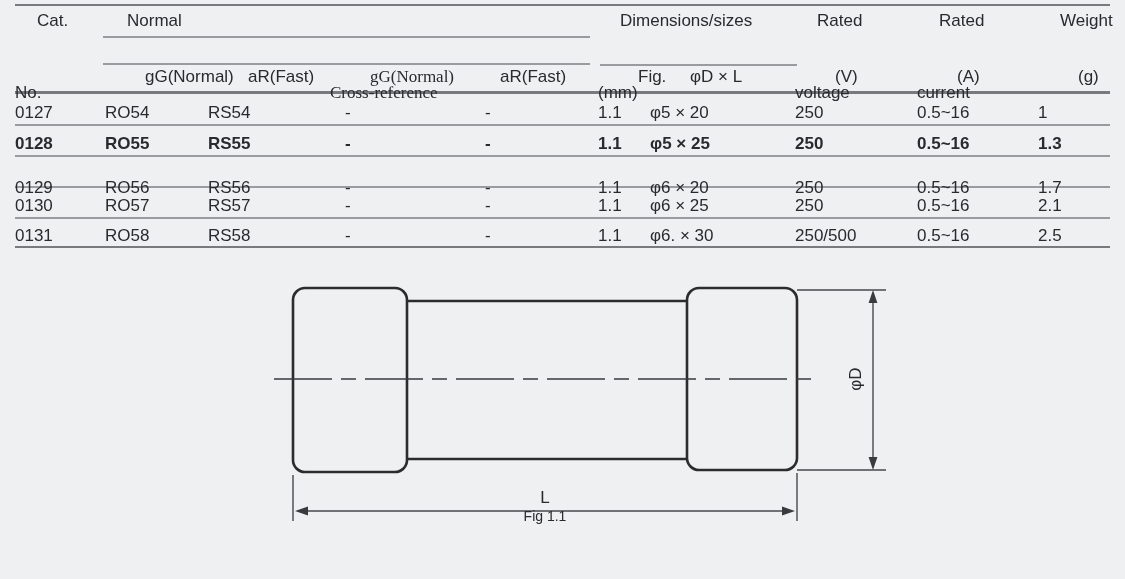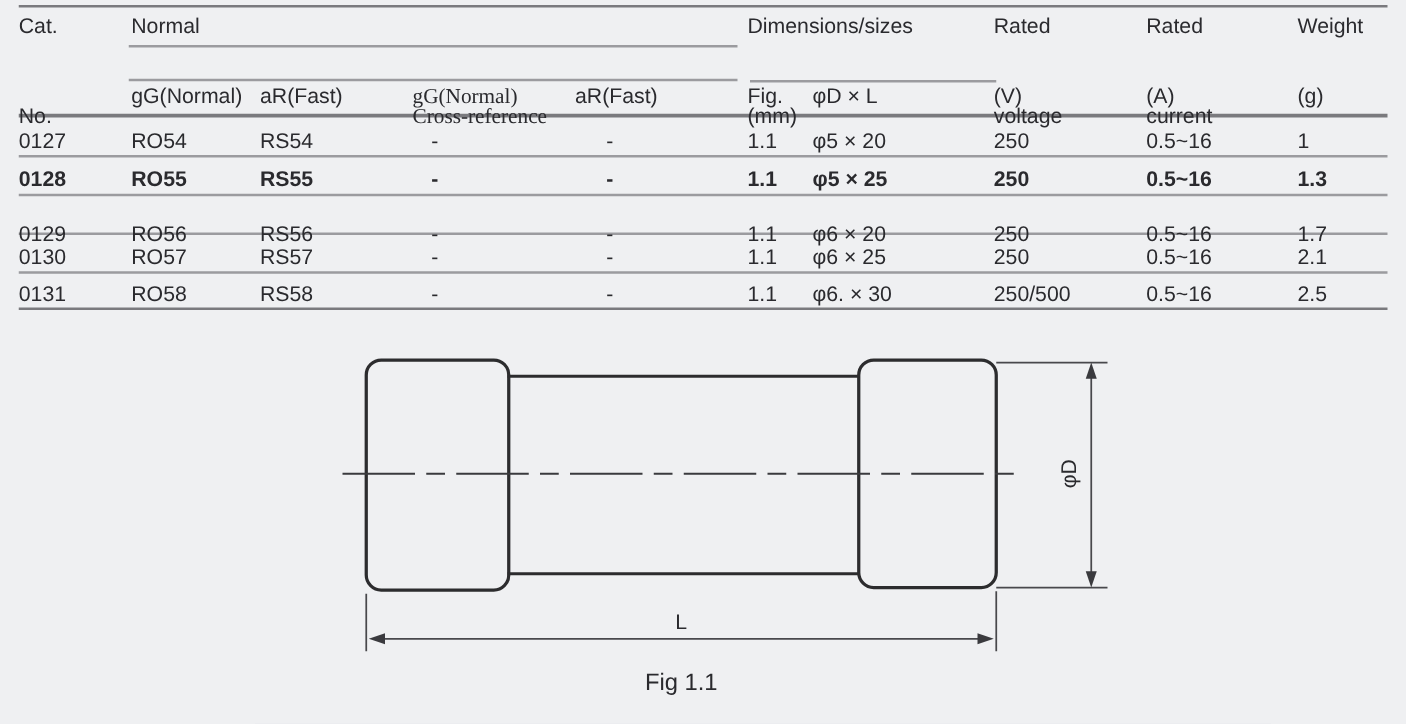"Cat." .h1 { margin-left: none -> 22px }
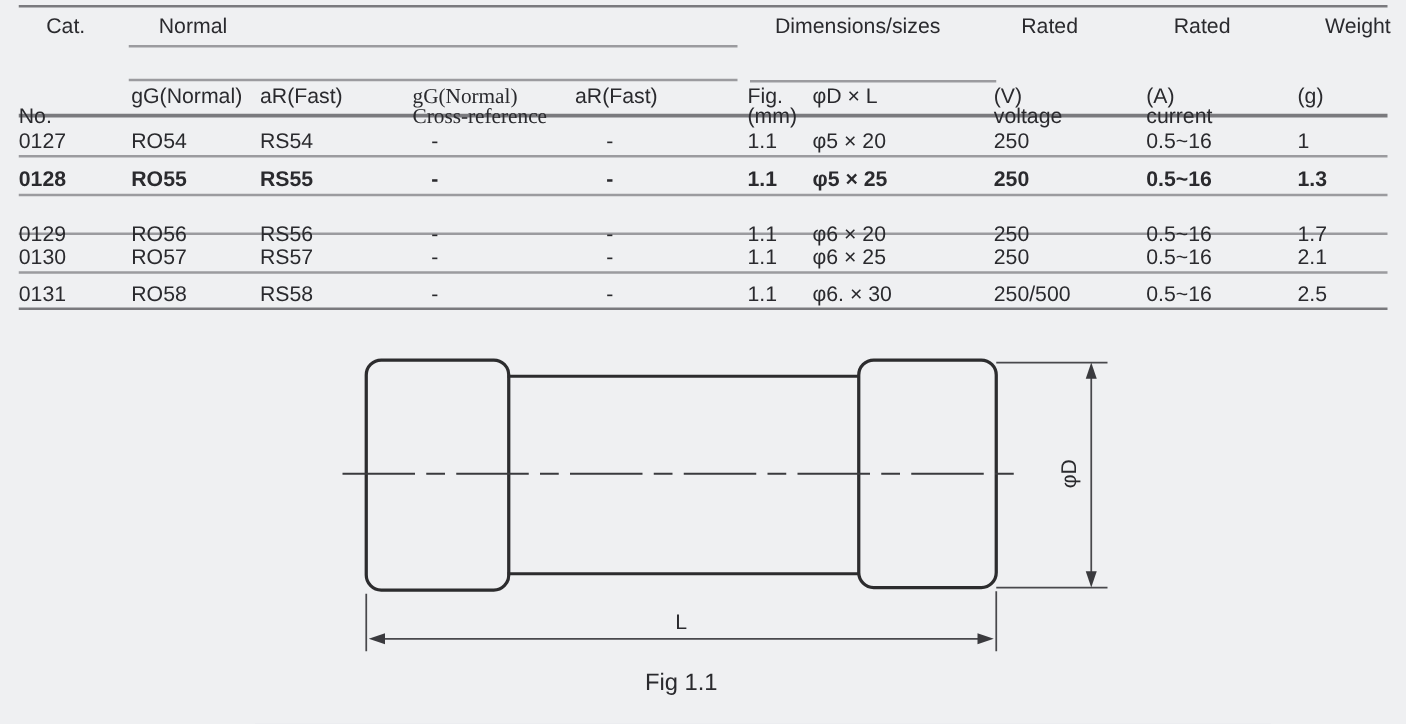"gG(Normal)" .h3 { margin-left: none -> 40px }
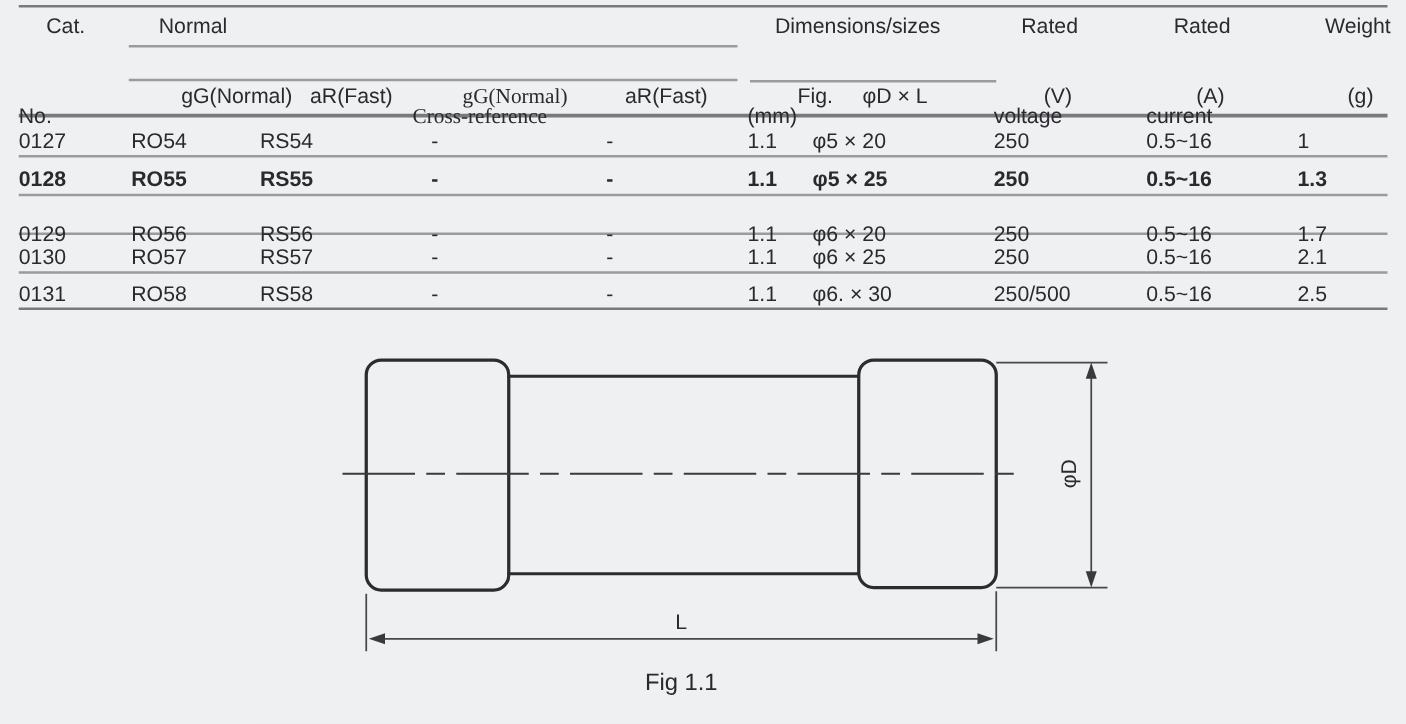"Fig 1.1" .fig-caption { font-size: 19px -> 14px; top: 536px -> 508px }
